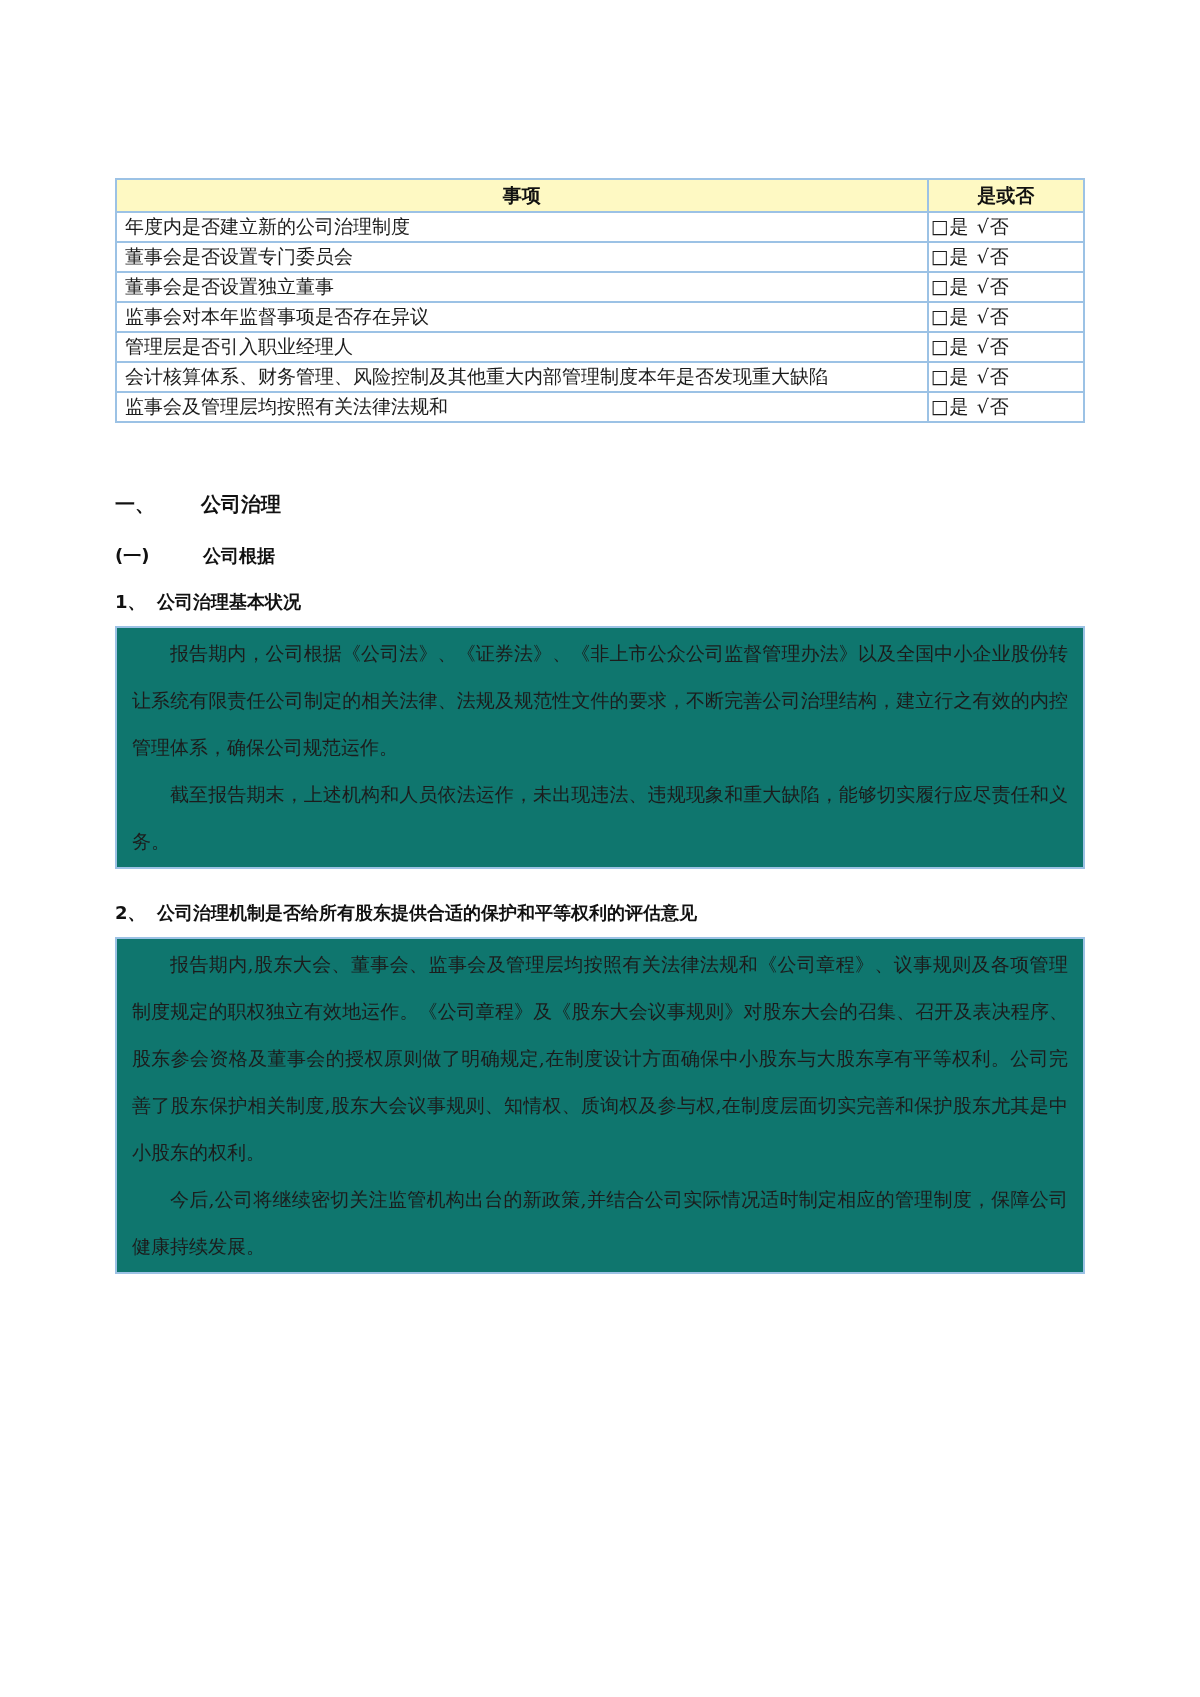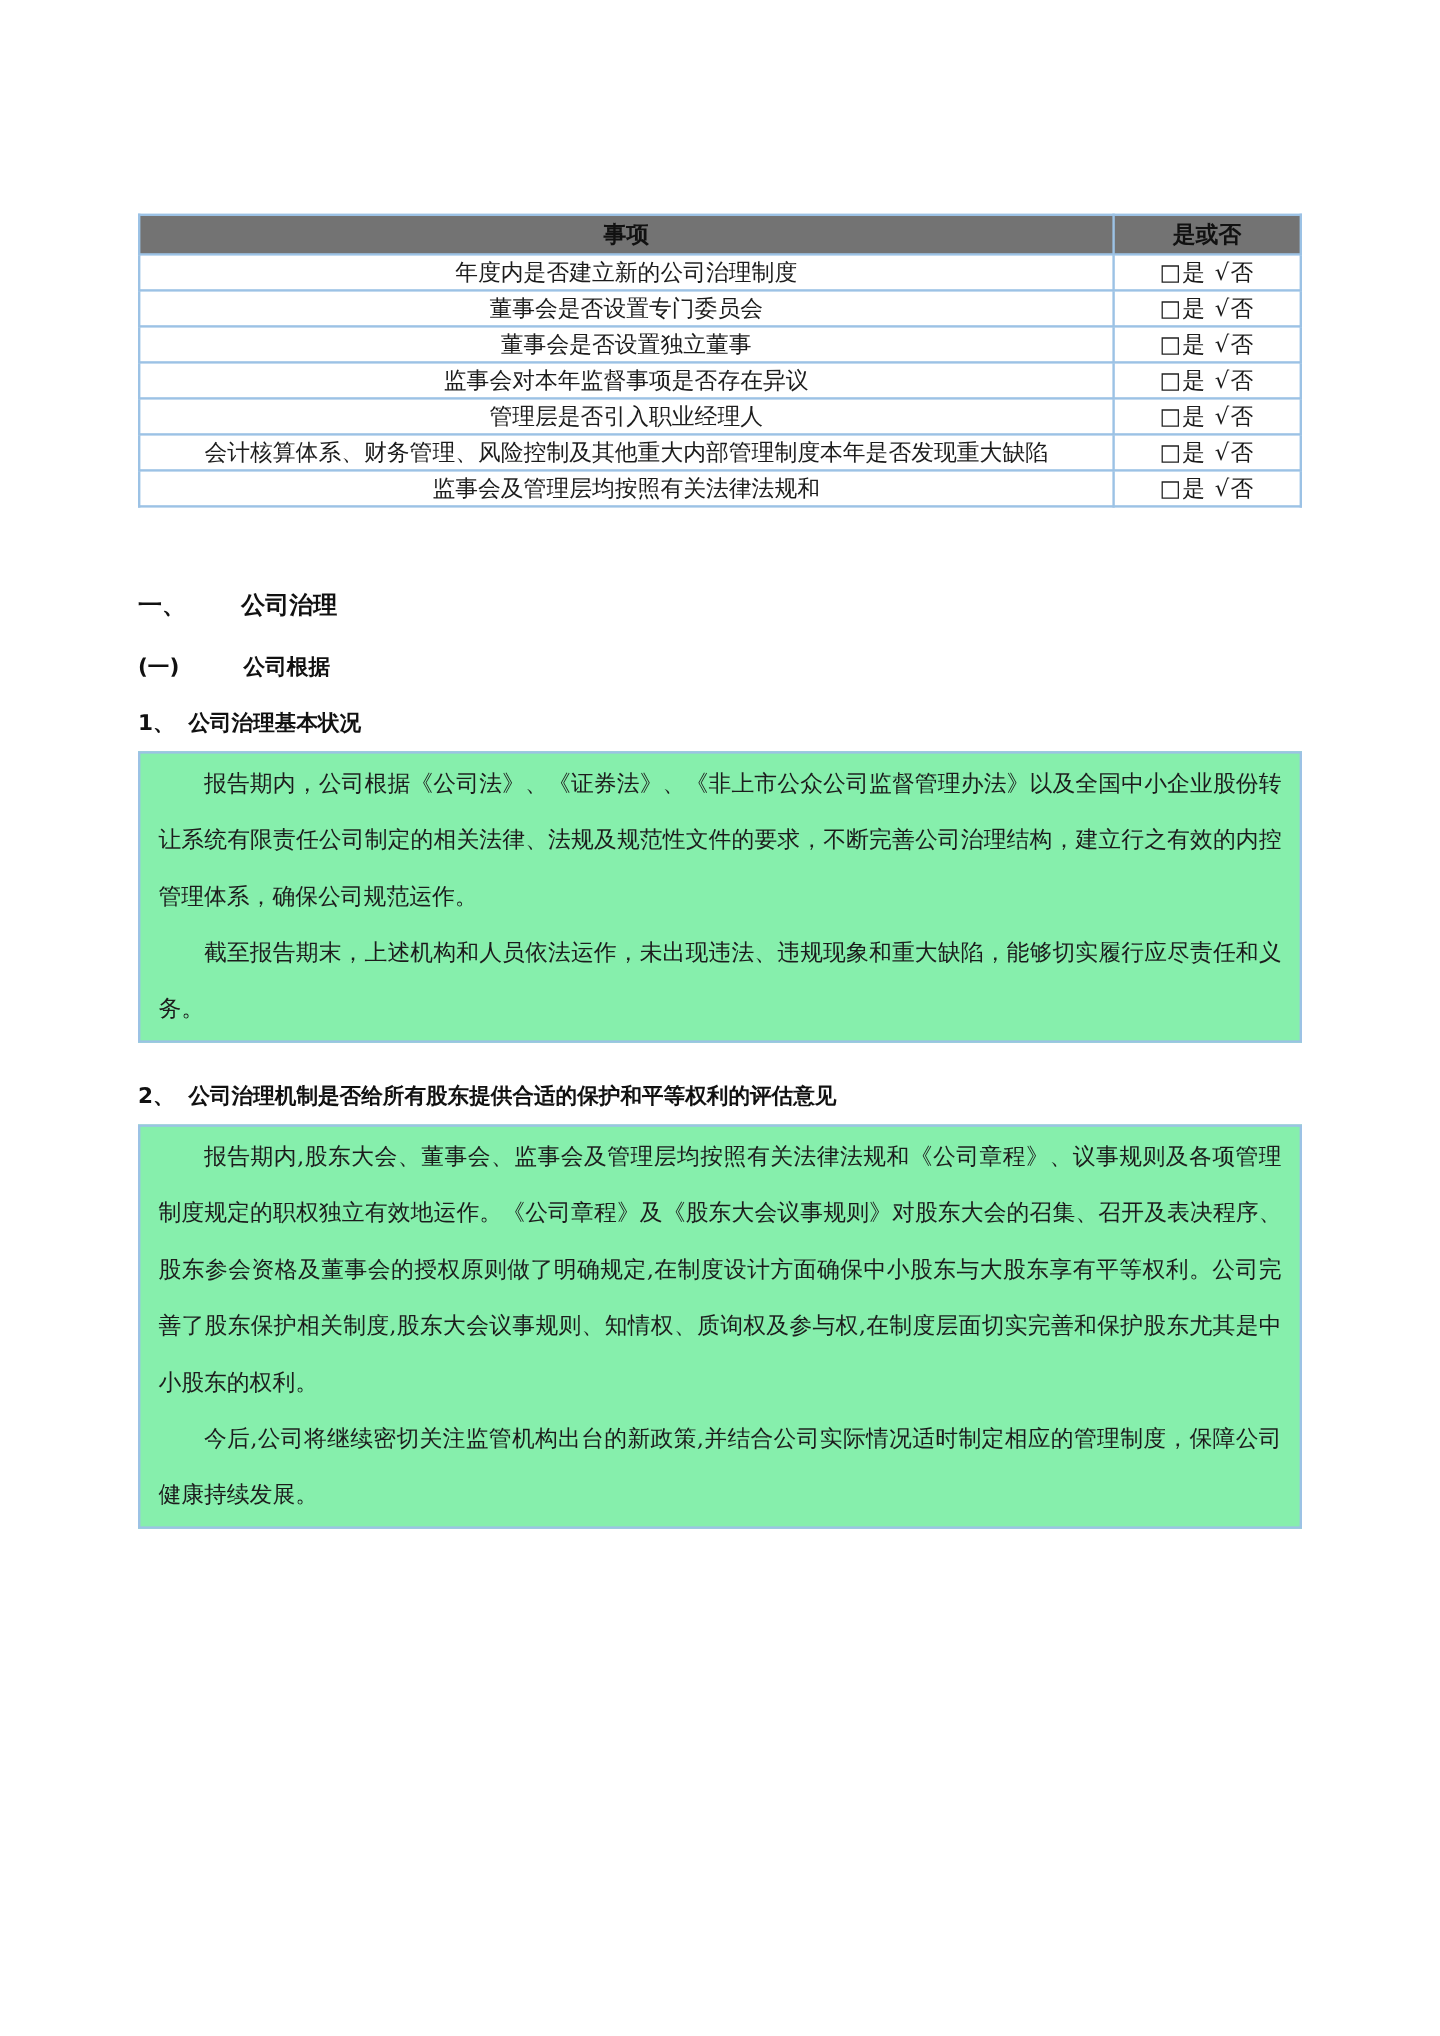"事项" table.checklist th { background: #737373 -> #fef9c3 }
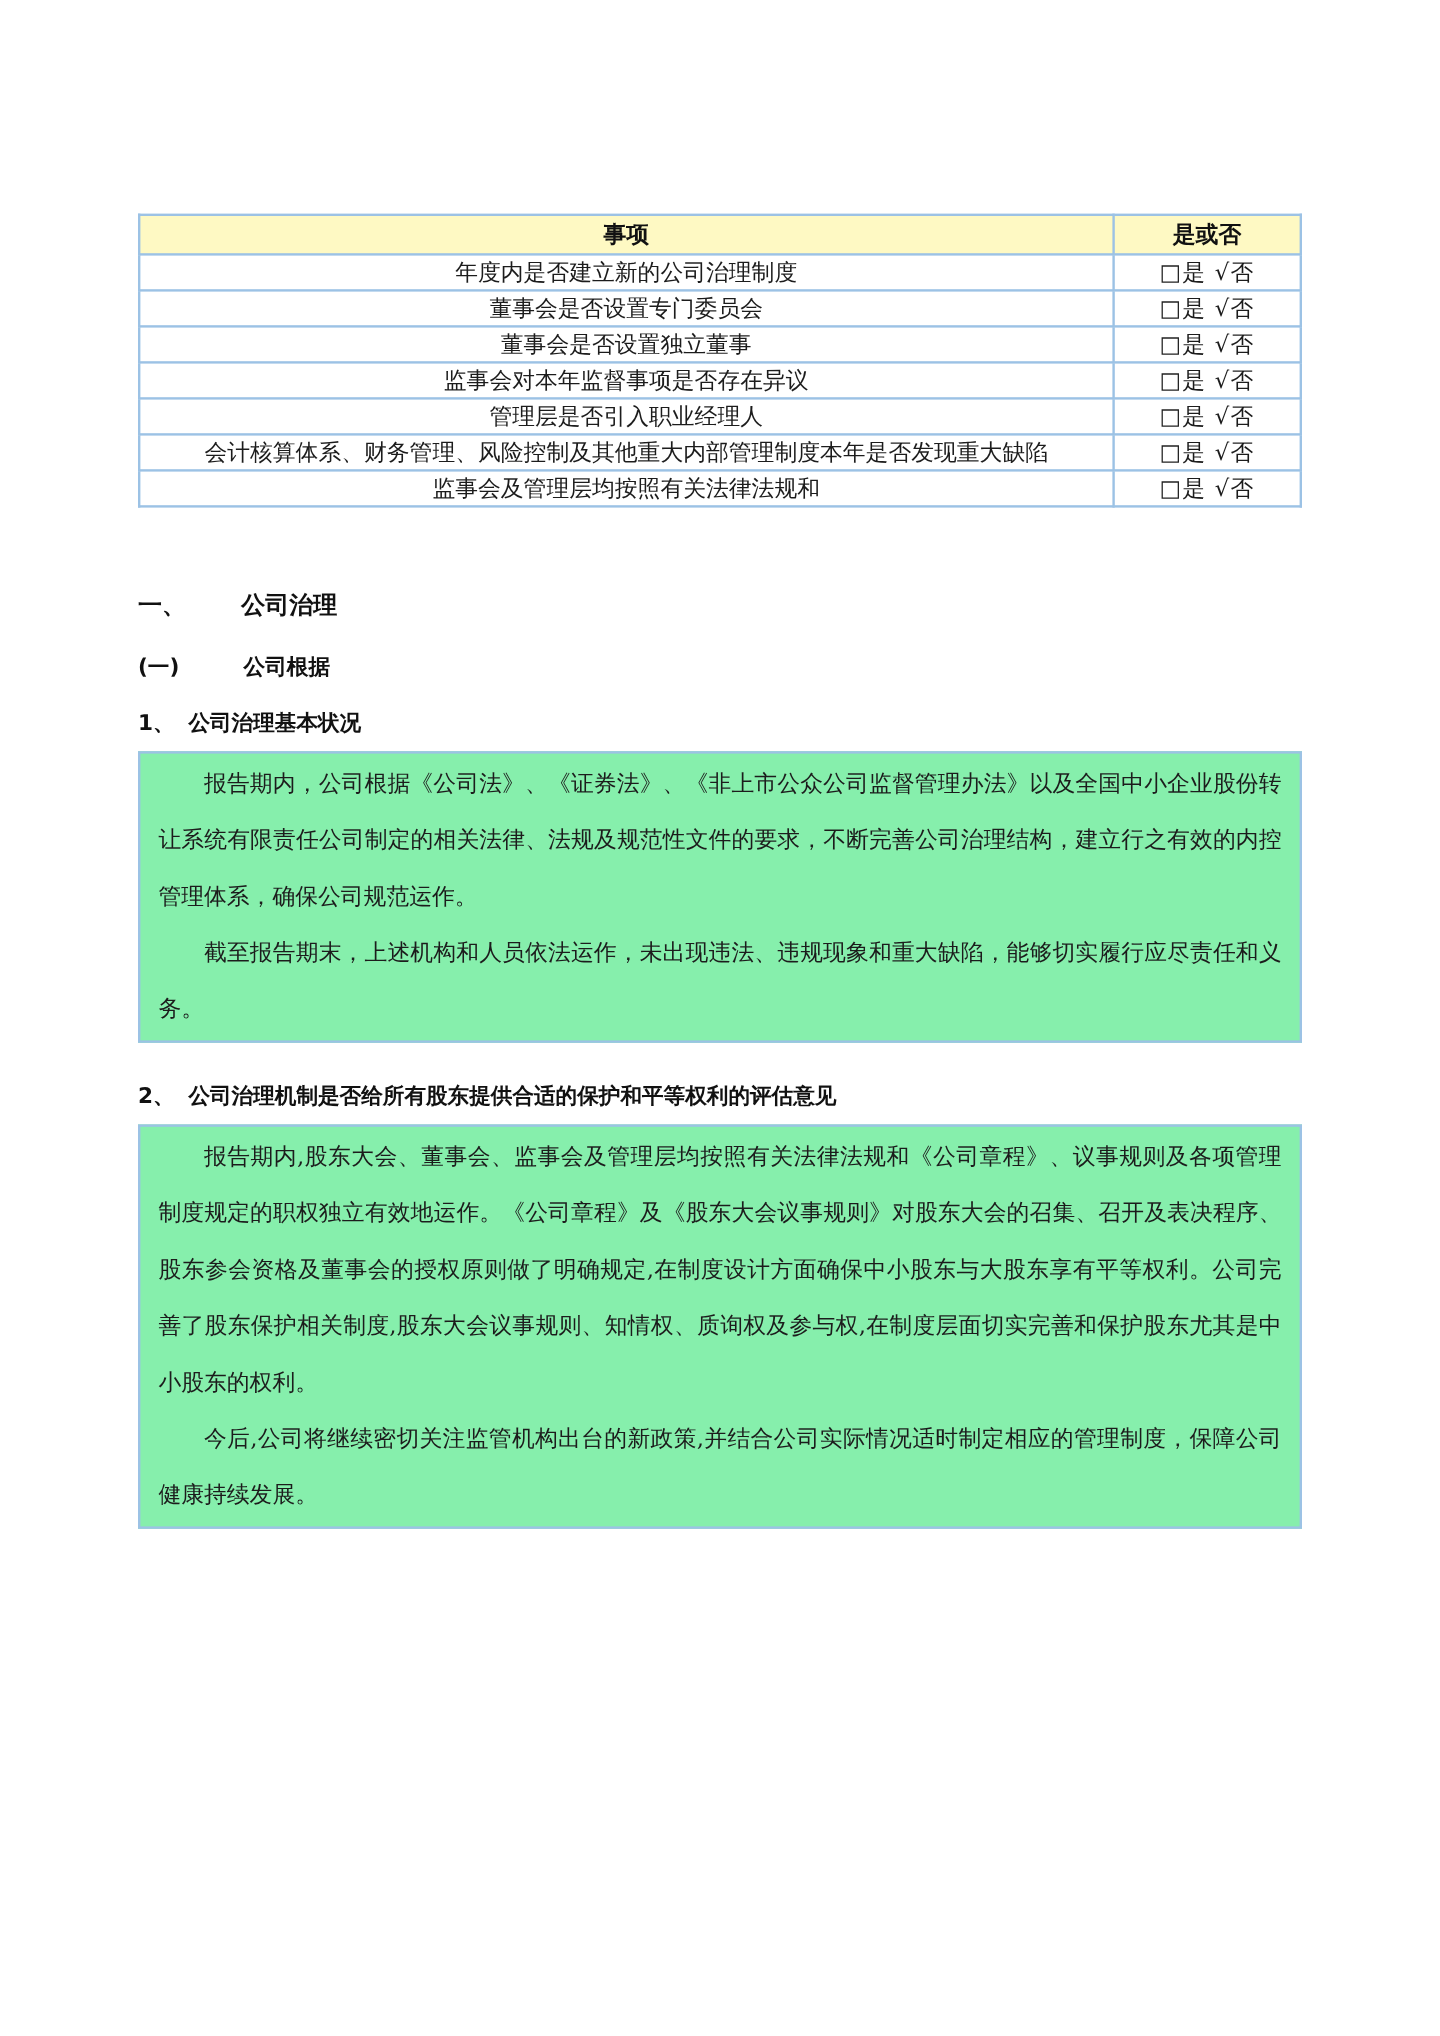"年度内是否建立新的公司治理制度" table.checklist td { text-align: center -> left }
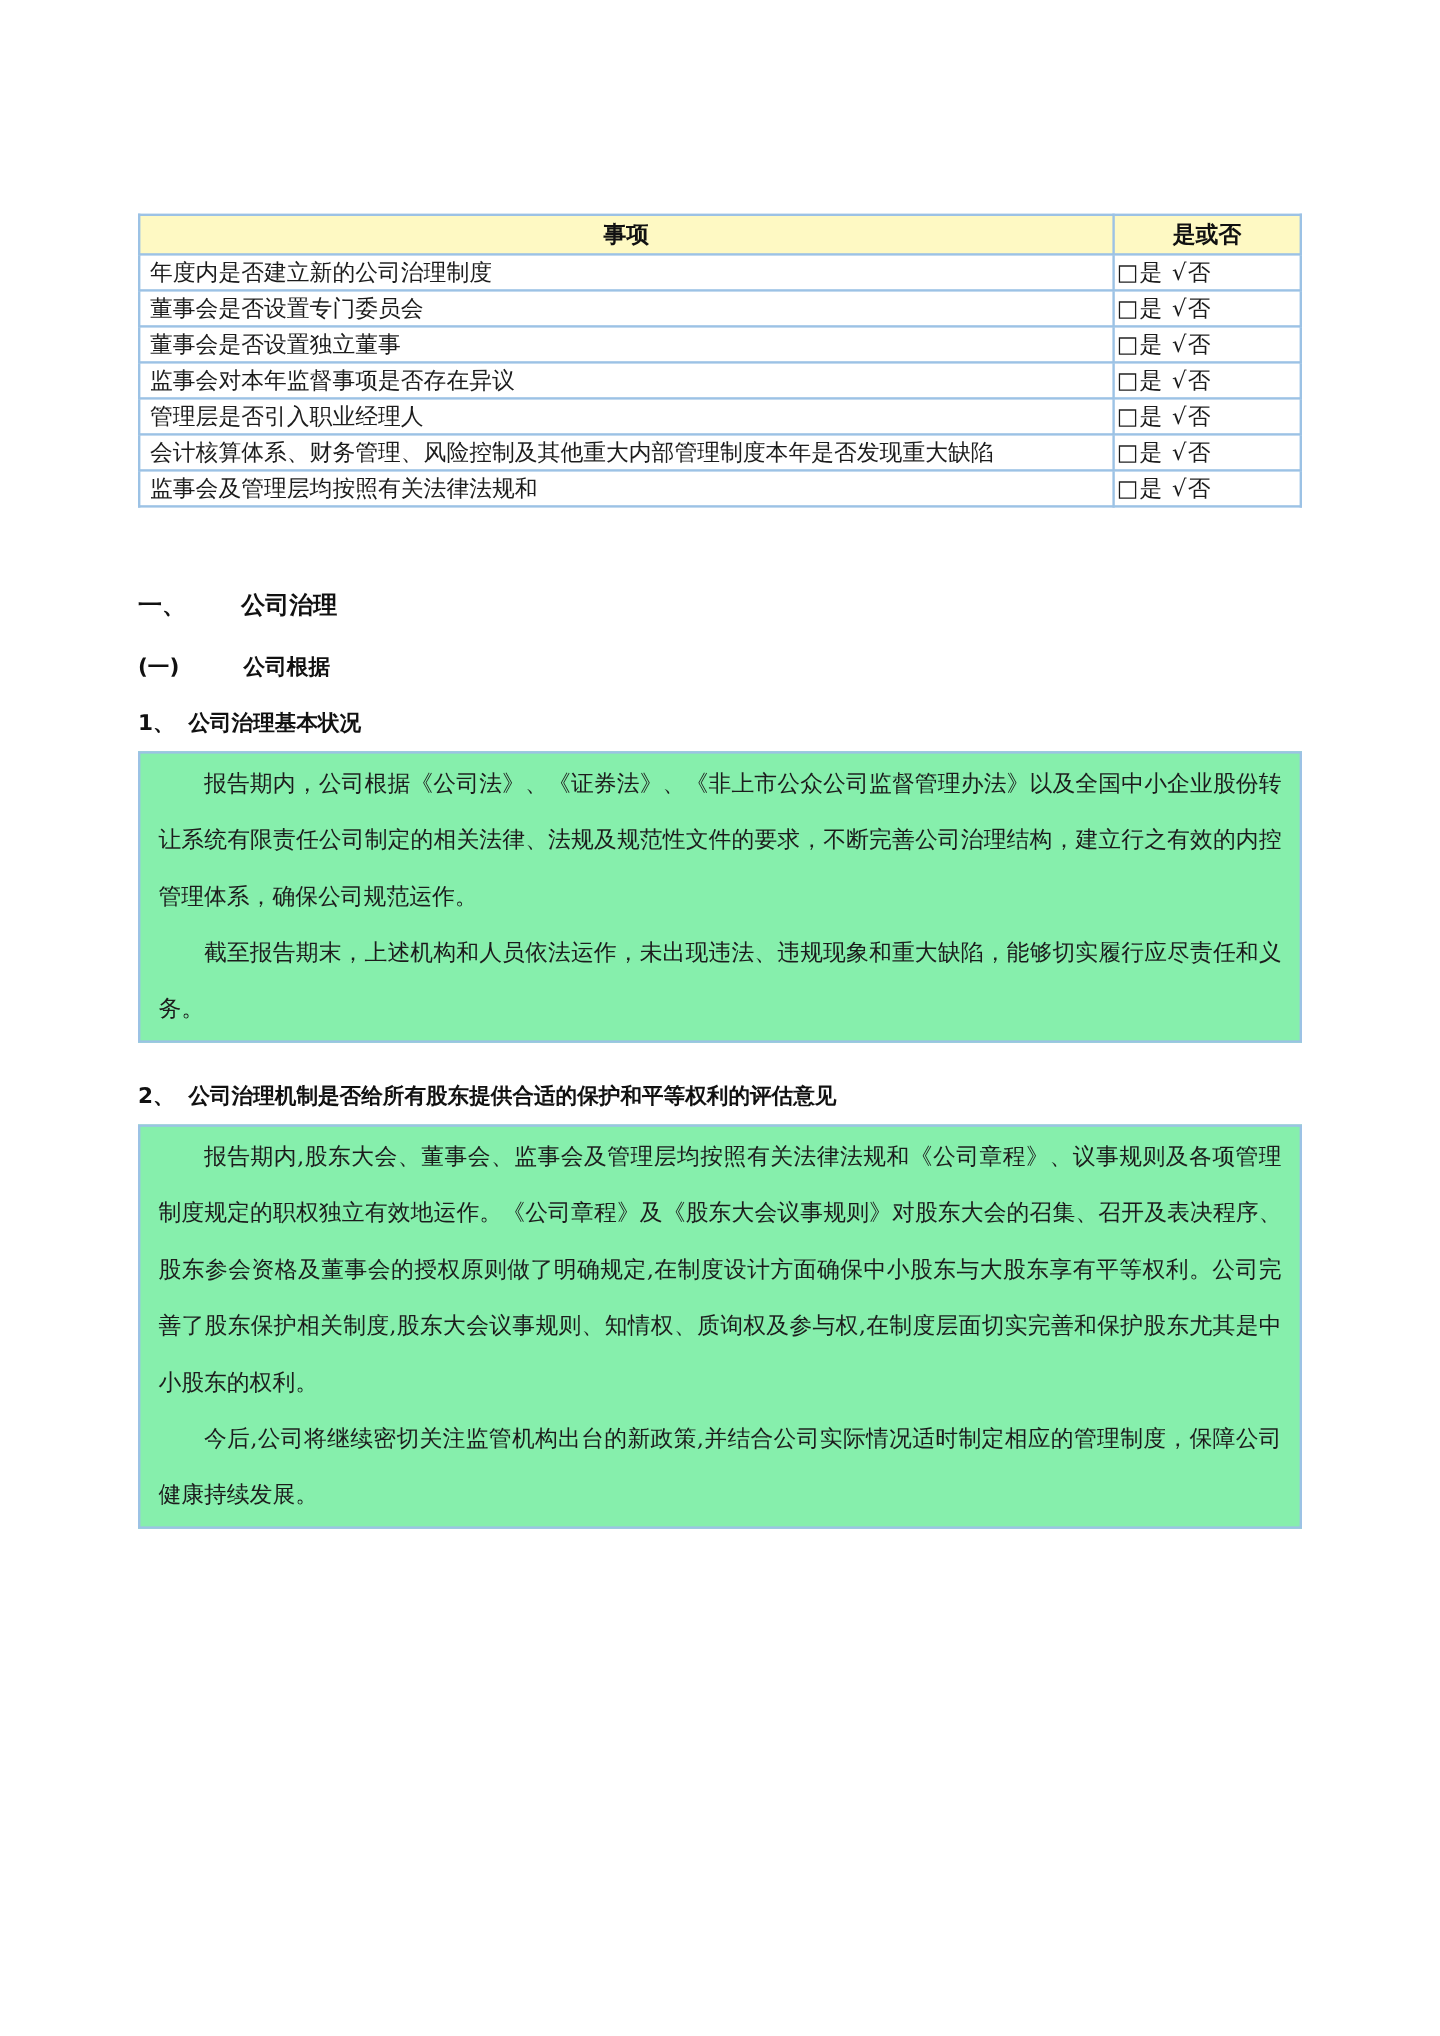"报告期内，公司根据《公司法》、《证券法》、《非上市公众公司监督管理办法》以及全国" .text-box { background: #86efac -> #0f766e }
